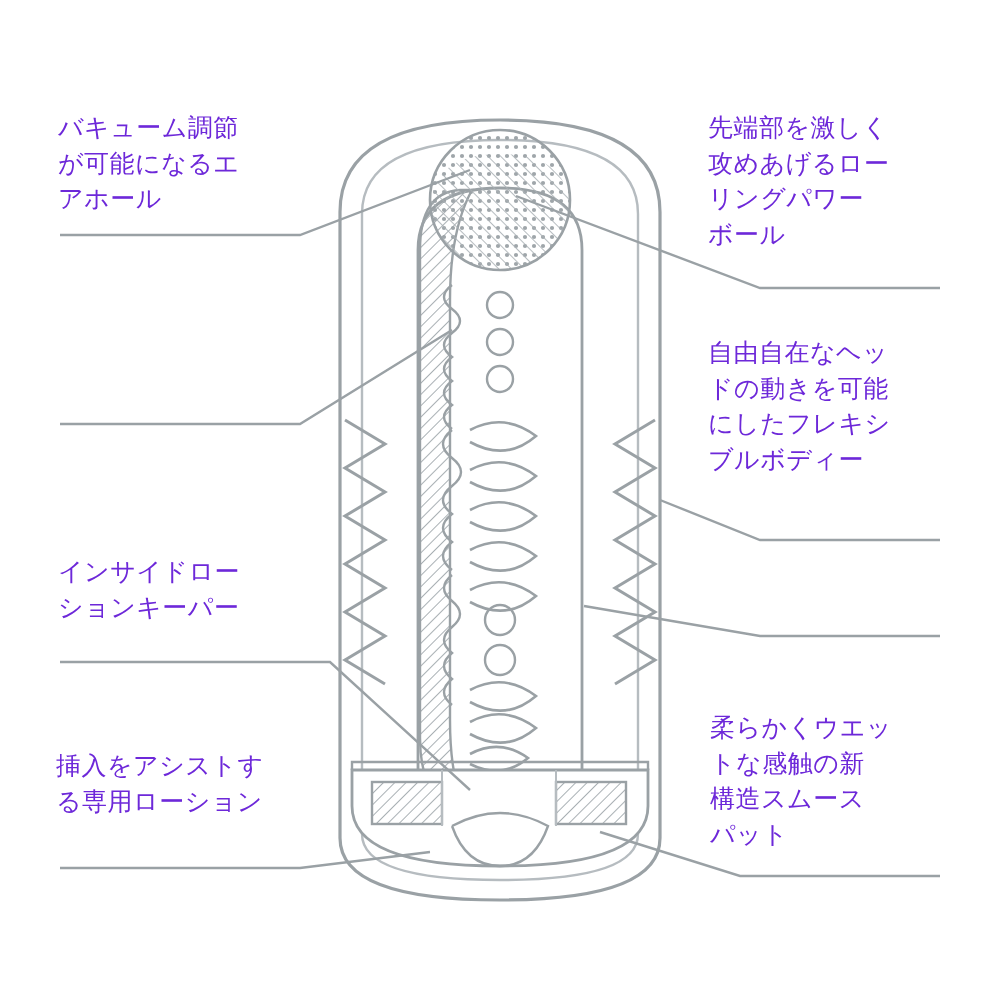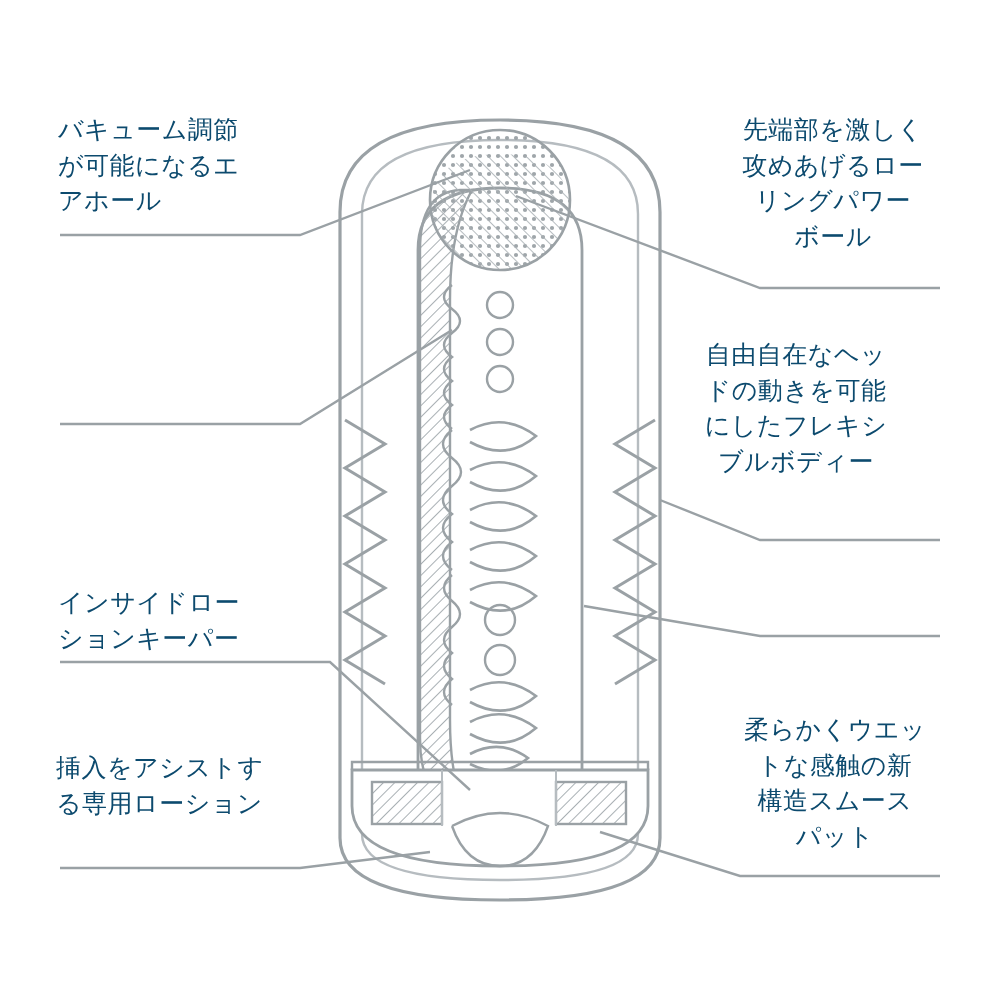"バキューム調節" .callout { color: #0c4a6e -> #6d28d9; font-family: Liberation Sans, sans-serif -> Liberation Mono, monospace }
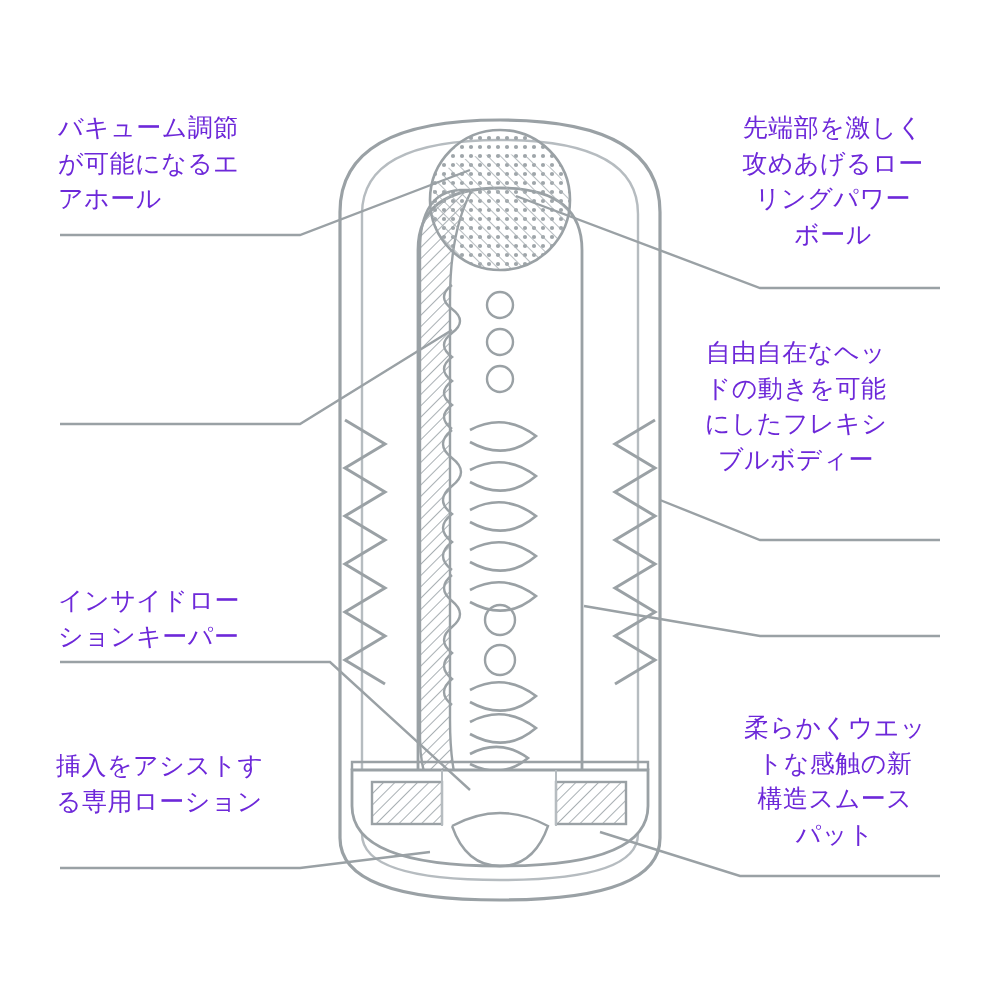"先端部を激しく" .callout.right { text-align: center -> left }
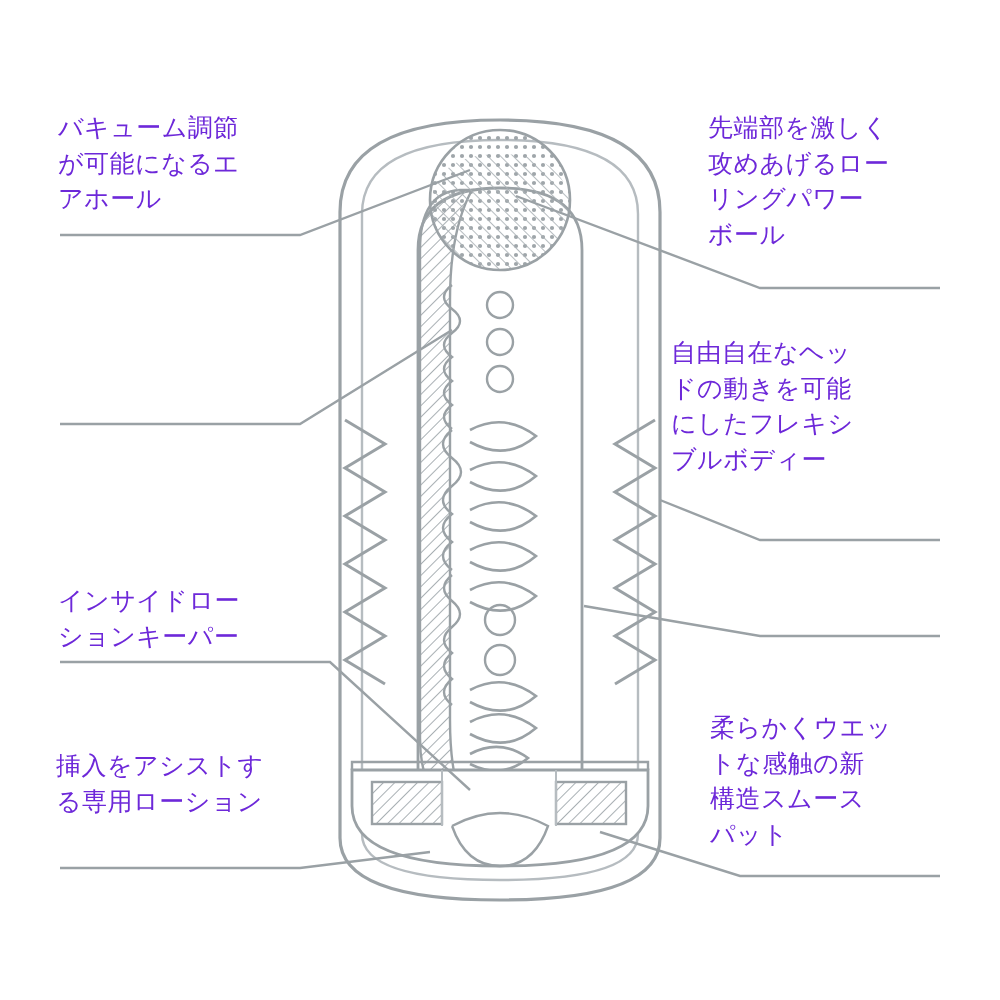"自由自在なヘッ" div.callout { left: 671px -> 708px }
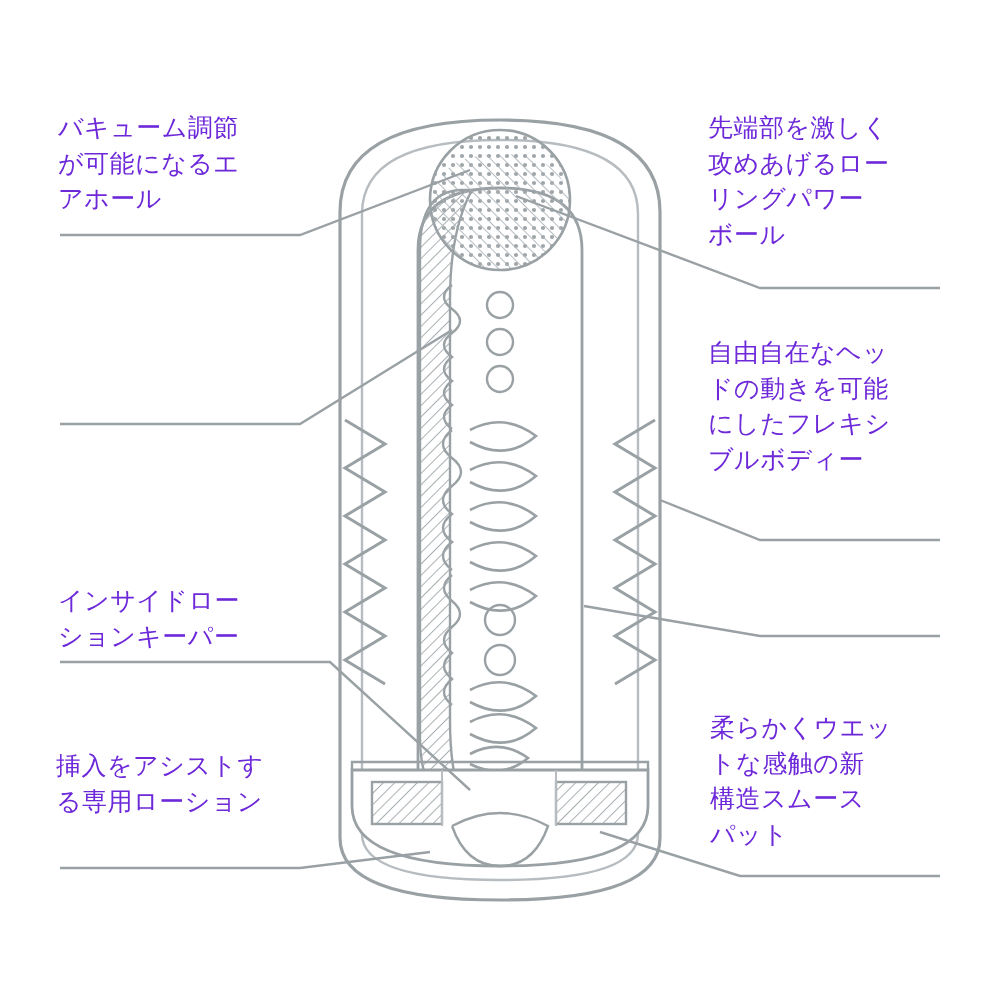"インサイドロー" div.callout { margin-top: 29px -> none }
